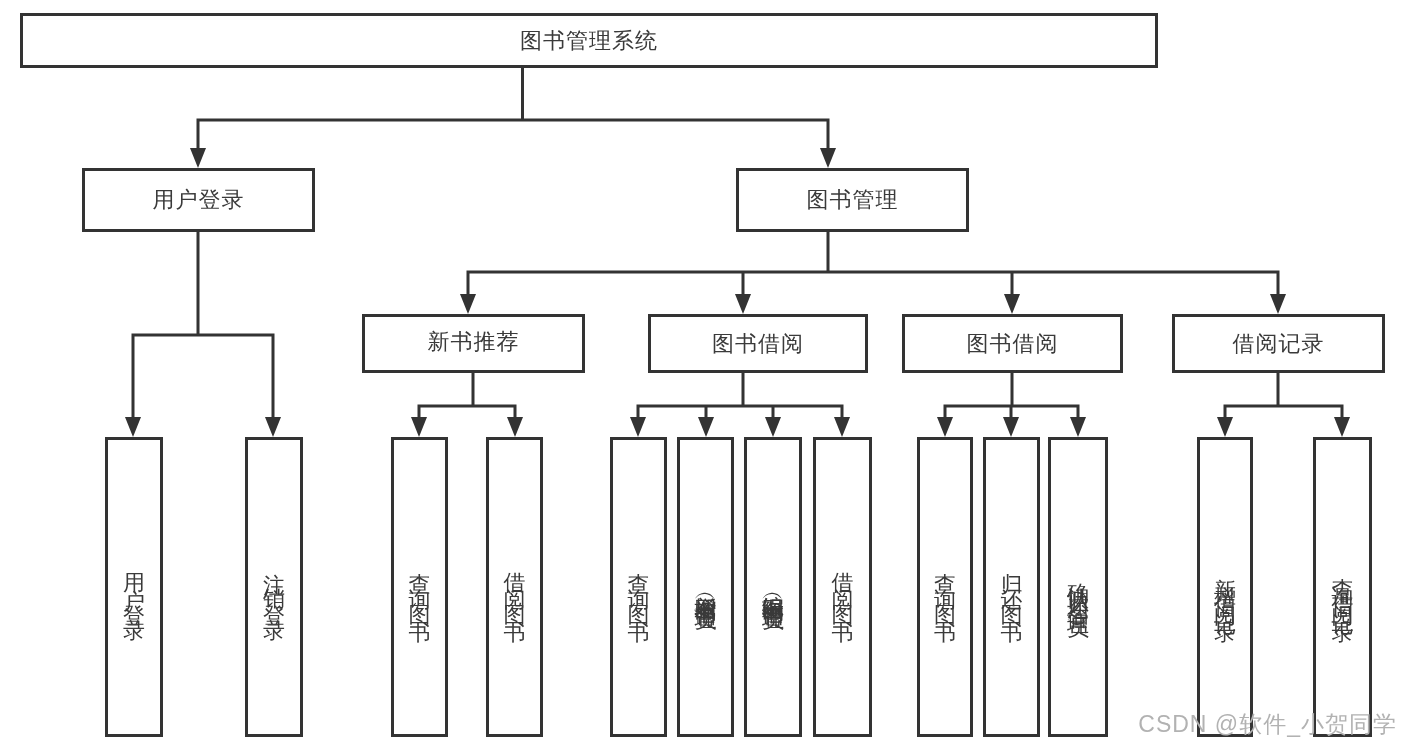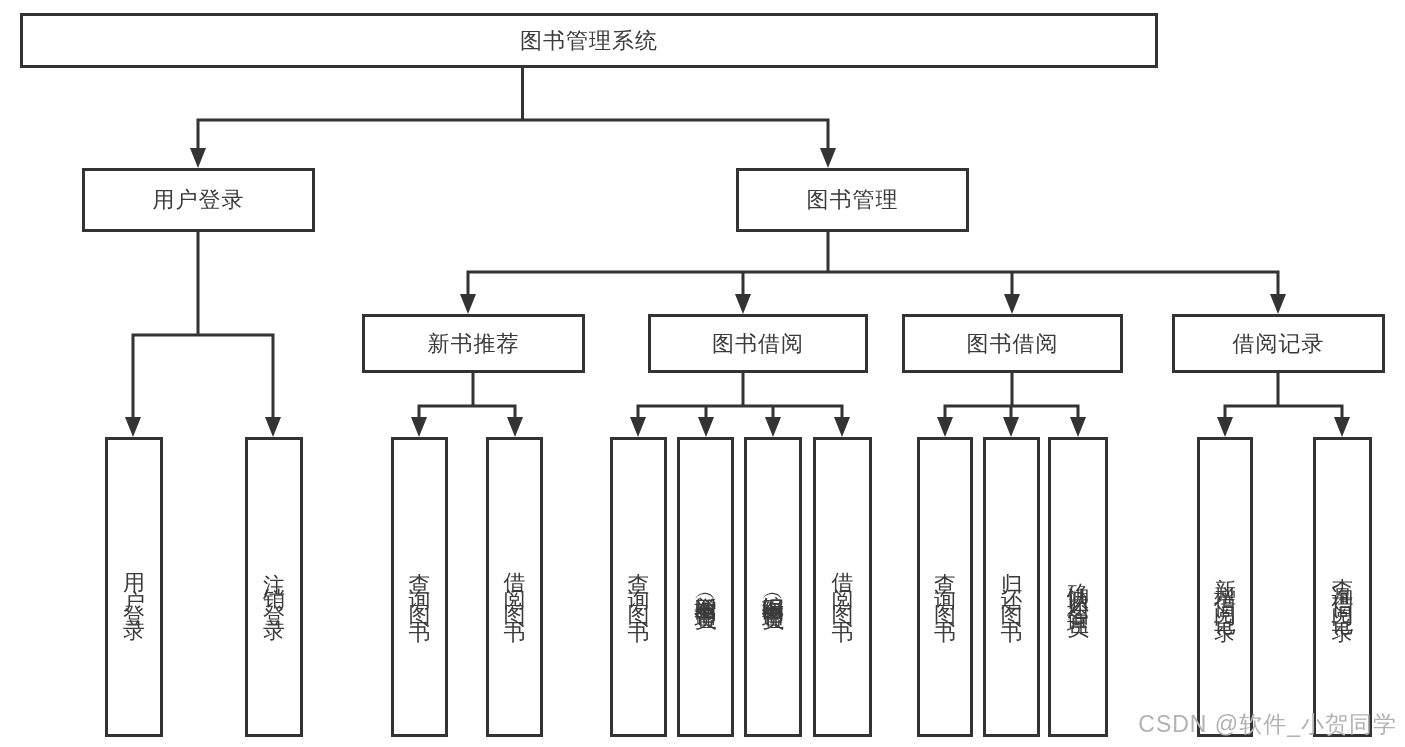"新书推荐" div.node { font-family: none -> Liberation Mono, monospace }
